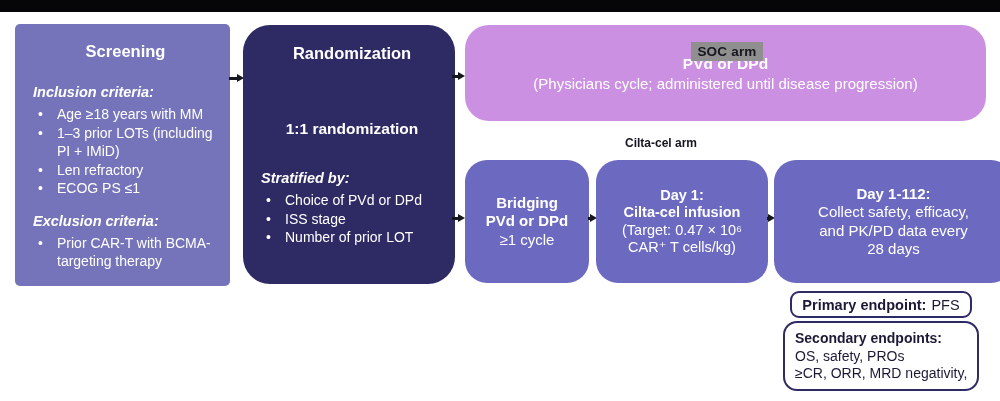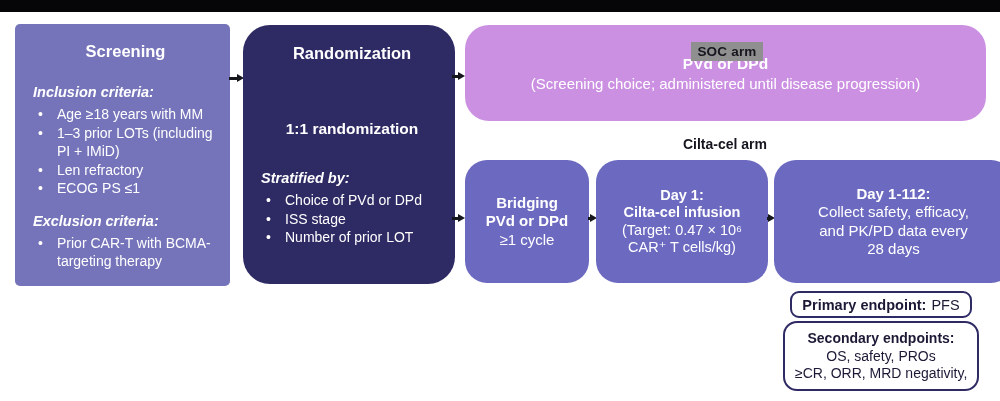"(Screening choice; administered until" div.soc-line2 { text: Screening choice -> Physicians cycle }
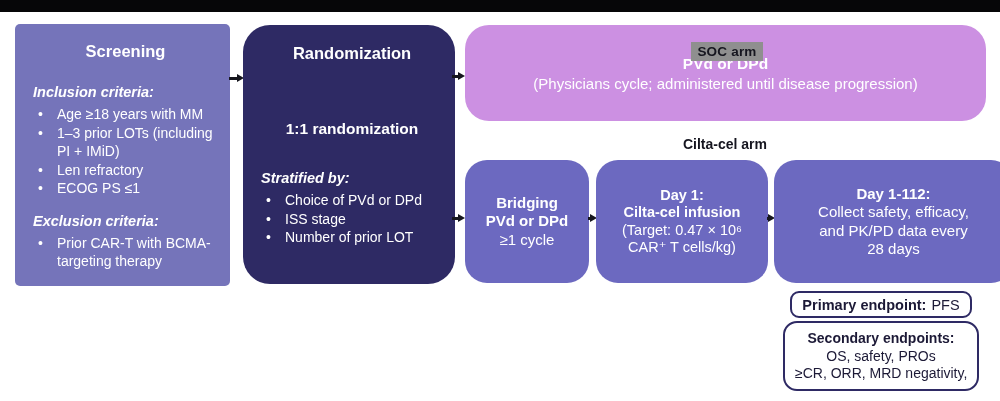"Cilta-cel arm" .arm-label { font-size: 14px -> 12px; text-align: center -> left }
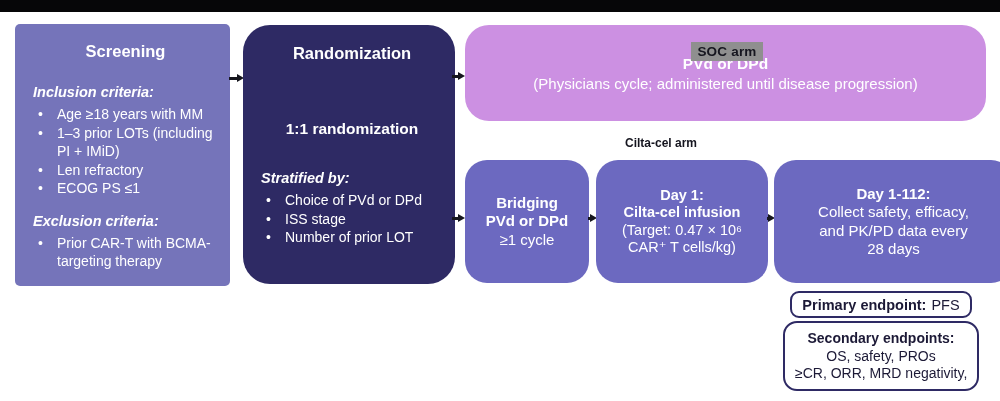"Secondary endpoints:" .ep-secondary { text-align: center -> none }
